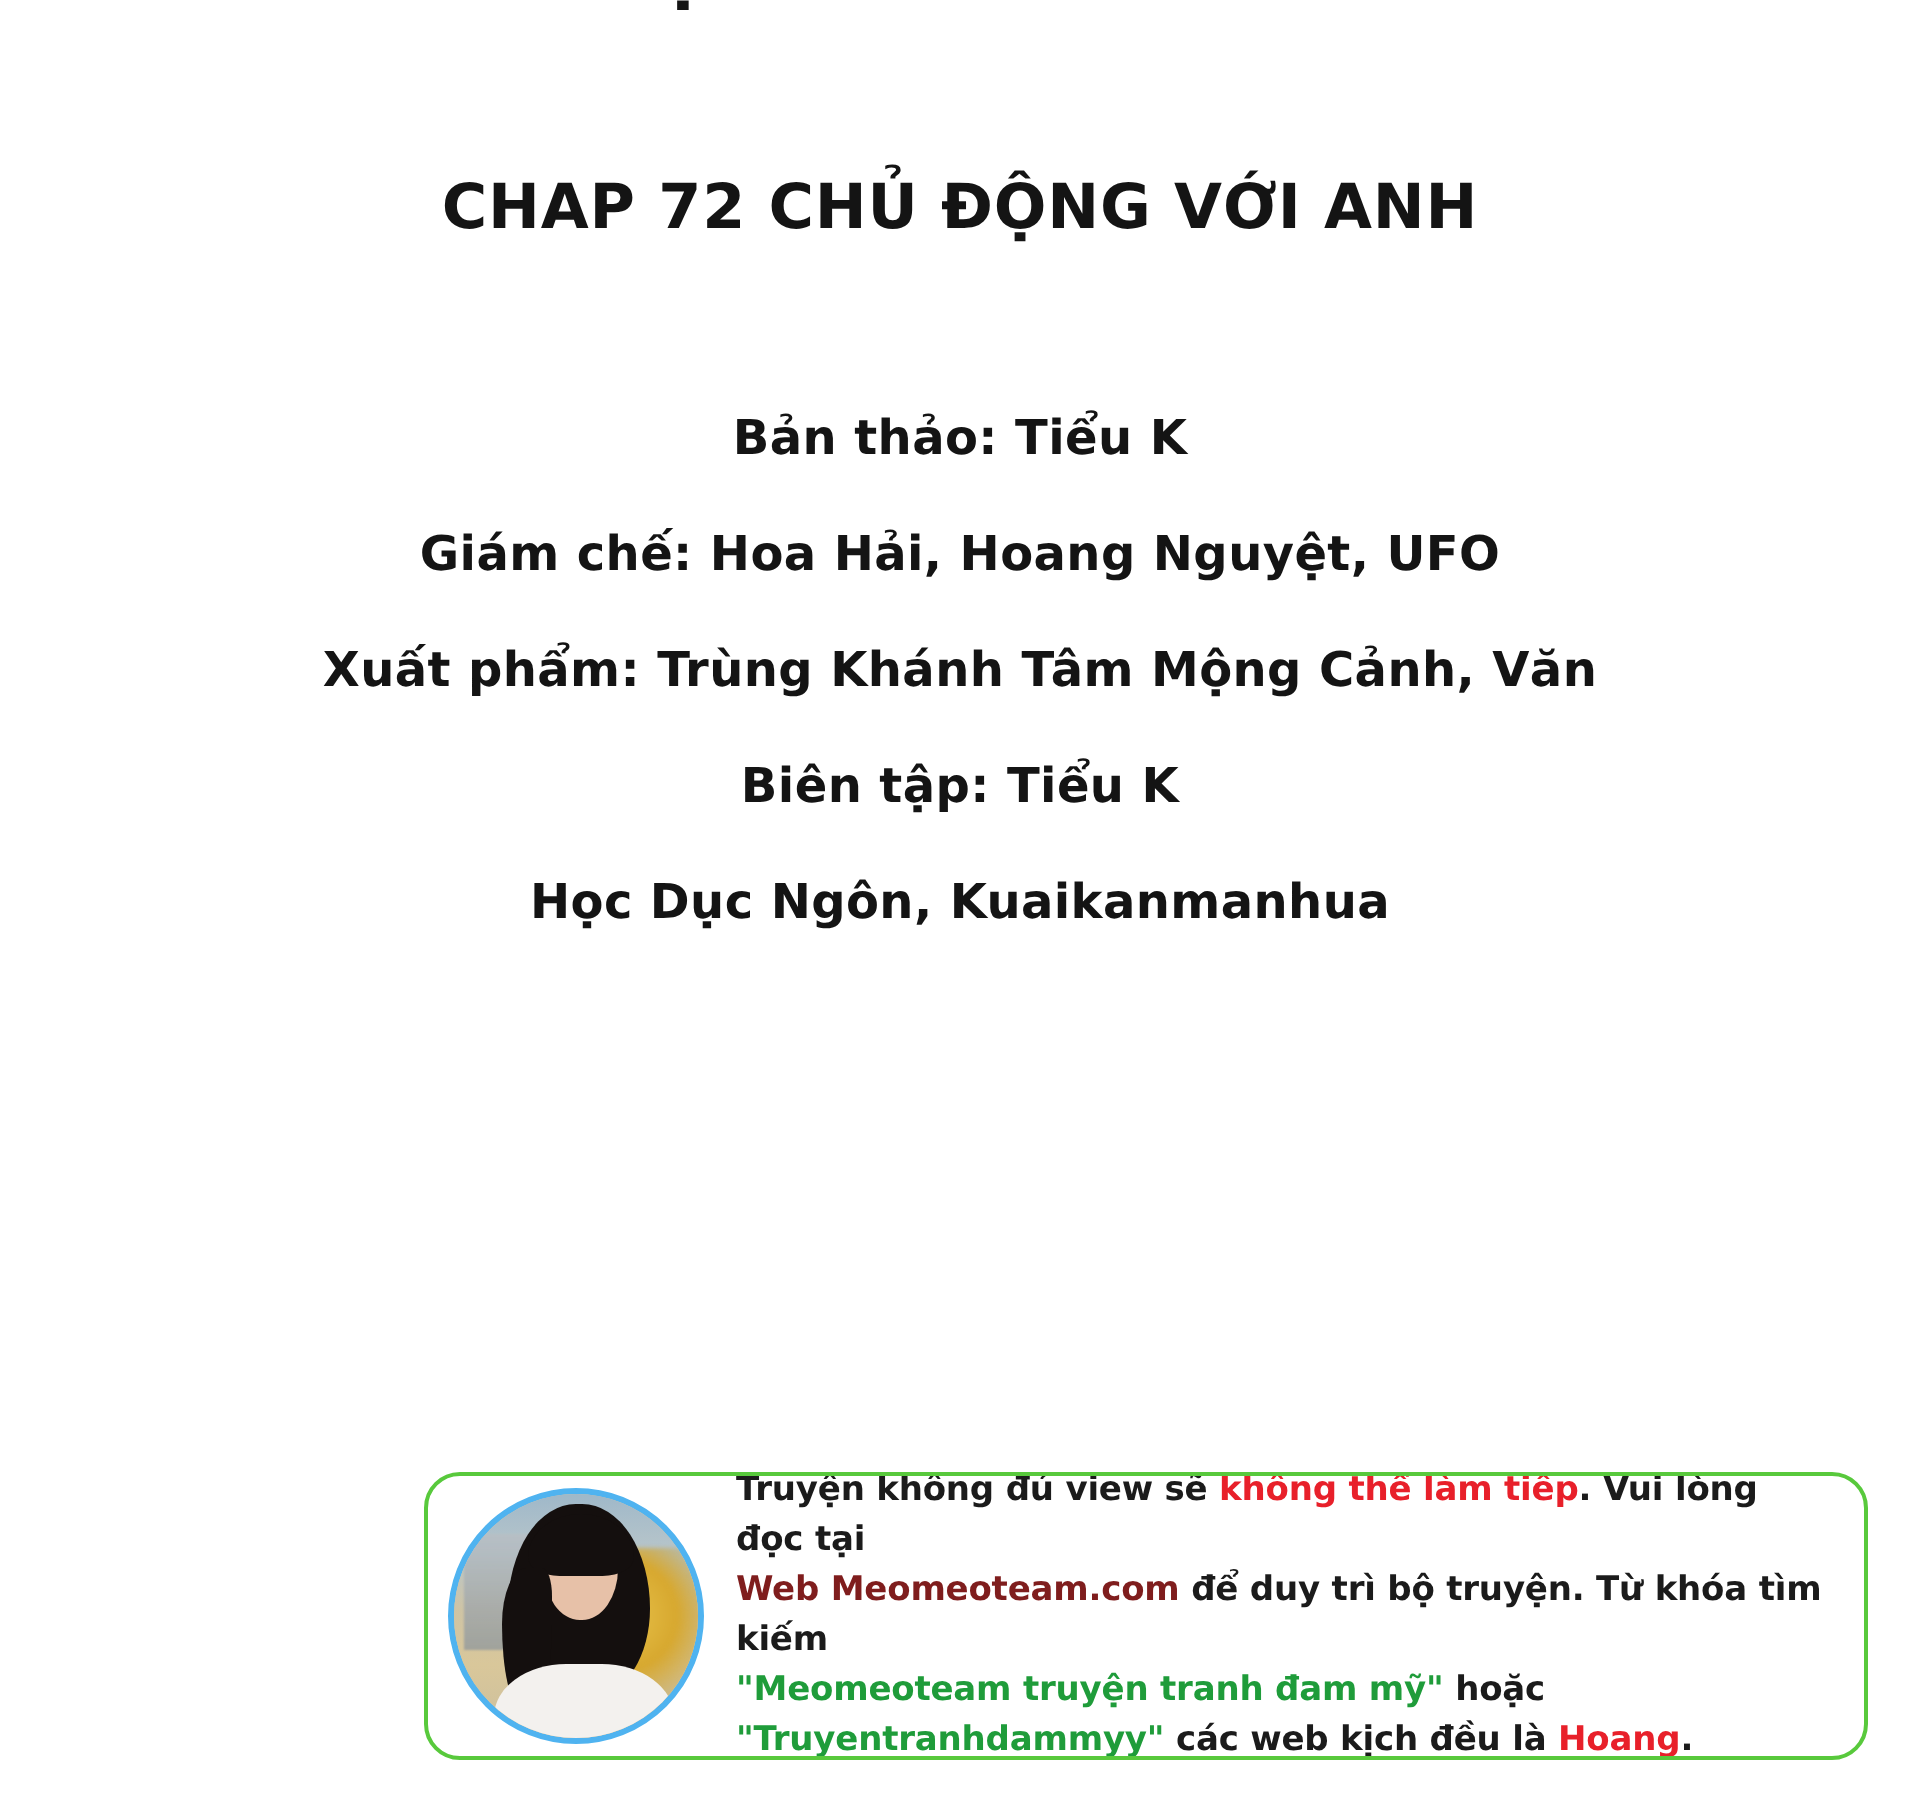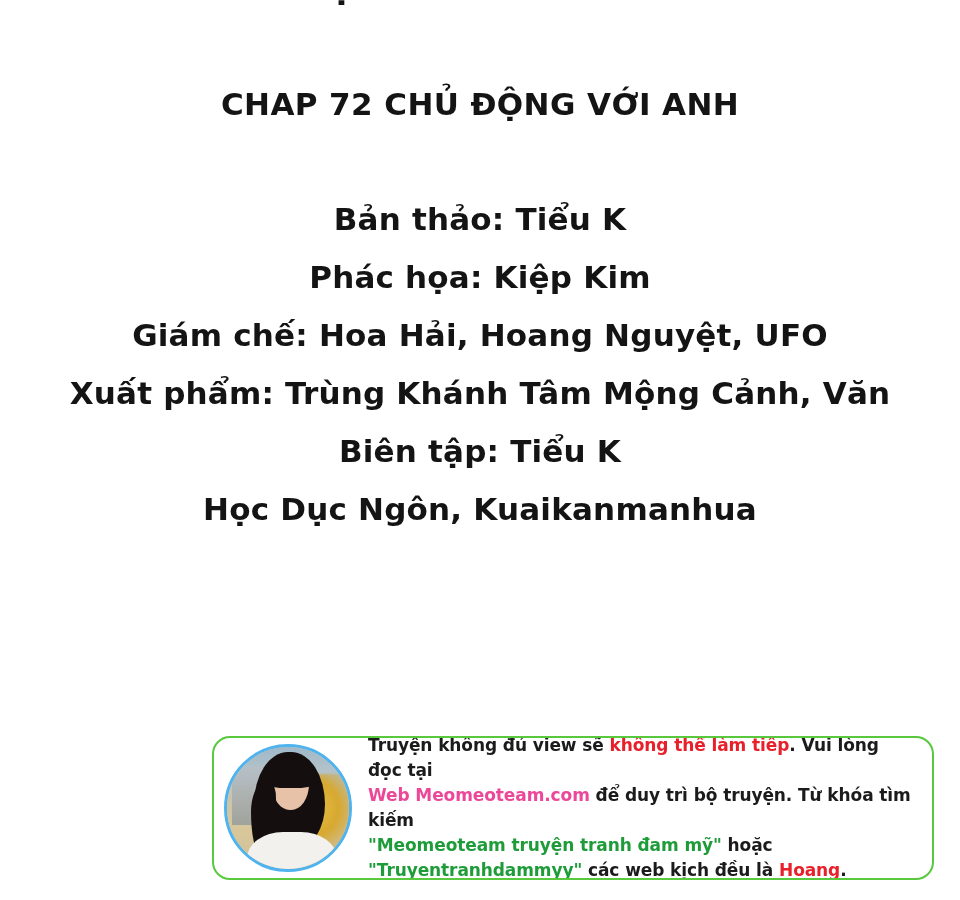"Bản thảo: Tiểu K" .staff-line { font-size: 31px -> 24px }
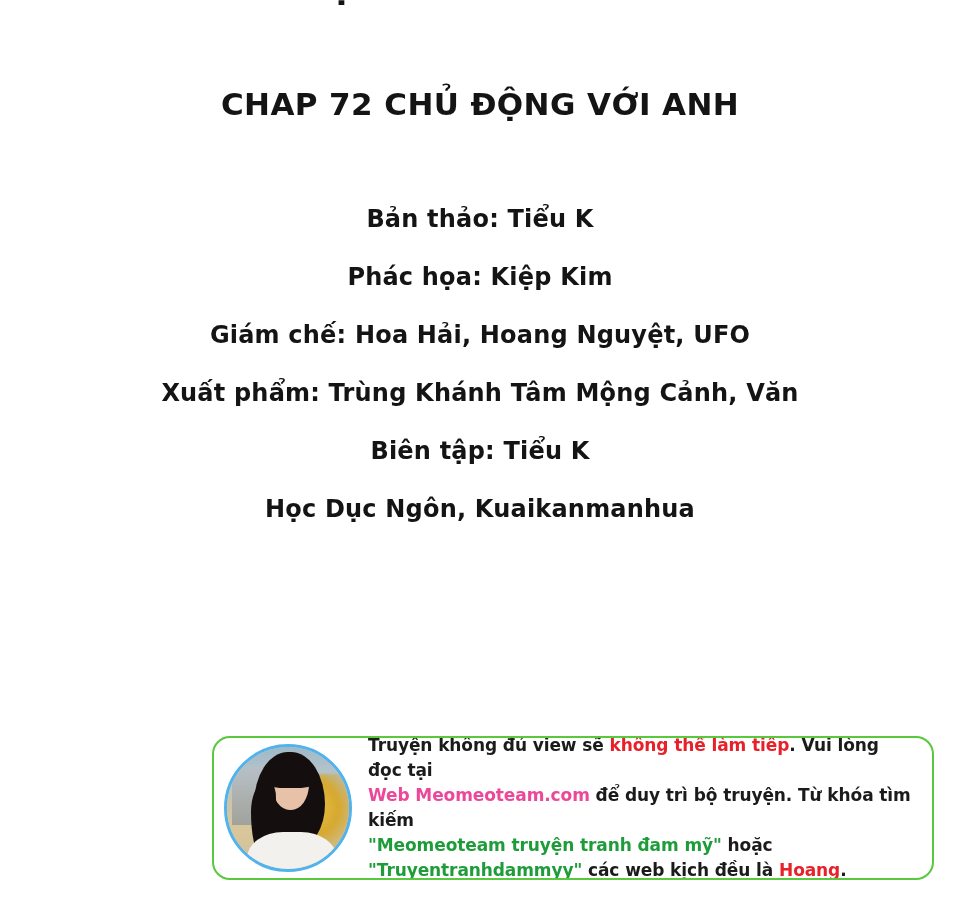"Phác họa: Kiệp Kim" div.staff-line { html: <div>Phác họa: Kiệp Kim</div> -> none }
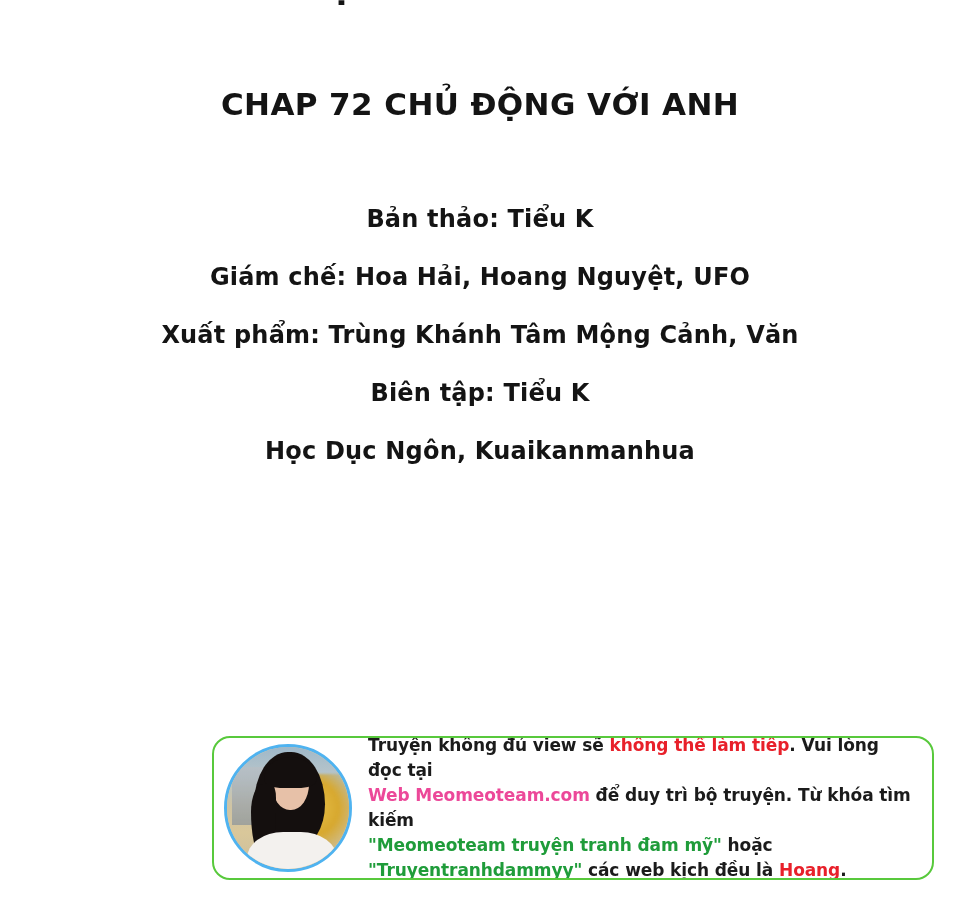"Web Meomeoteam.com" .c-blue { color: #ec4899 -> #7f1d1d }
